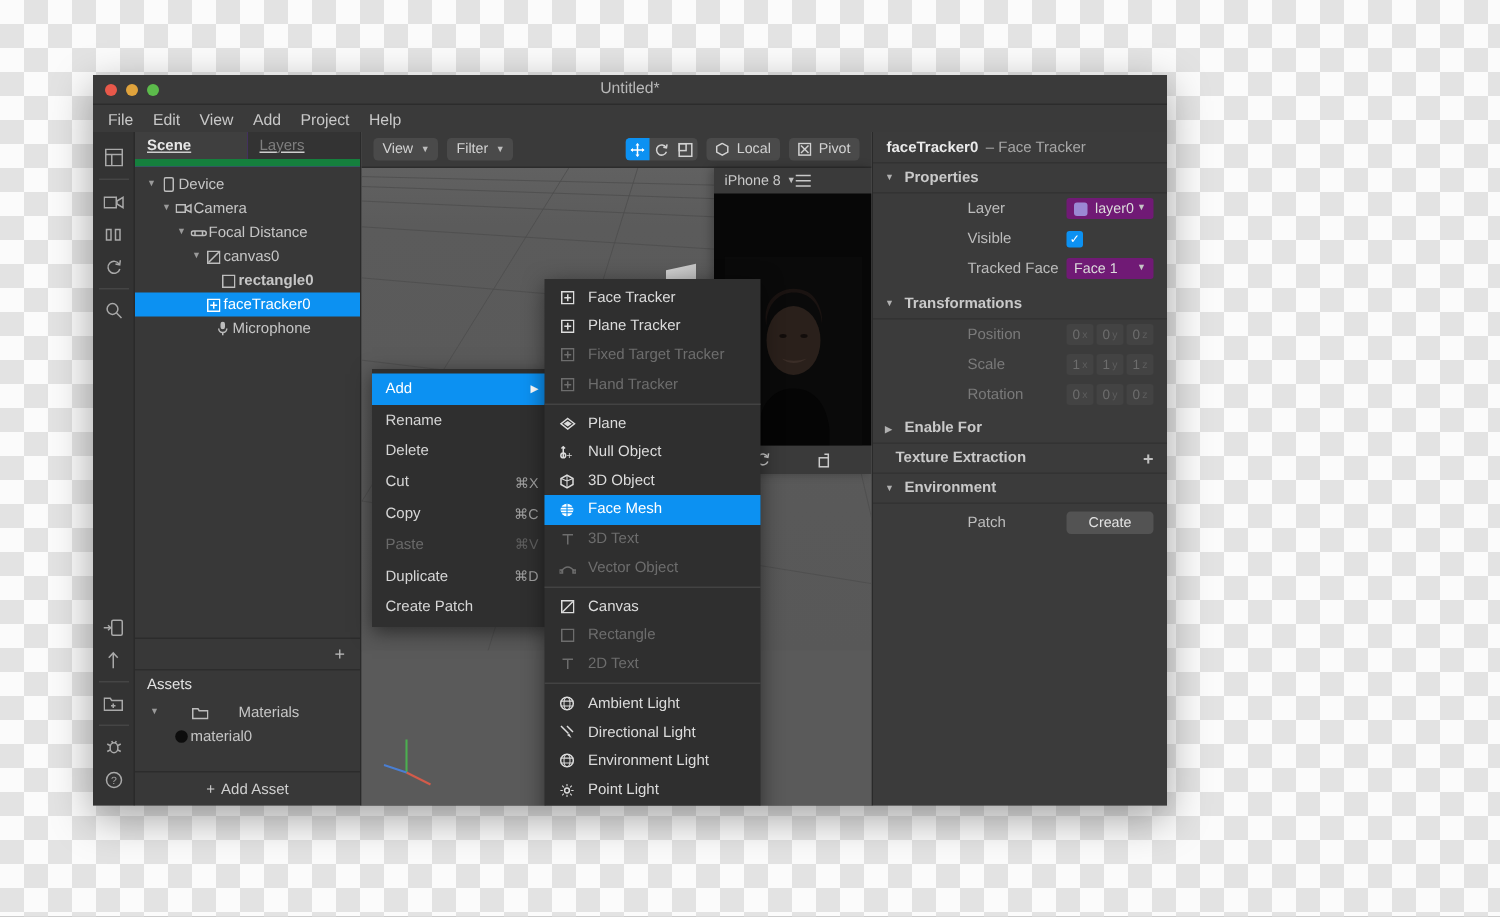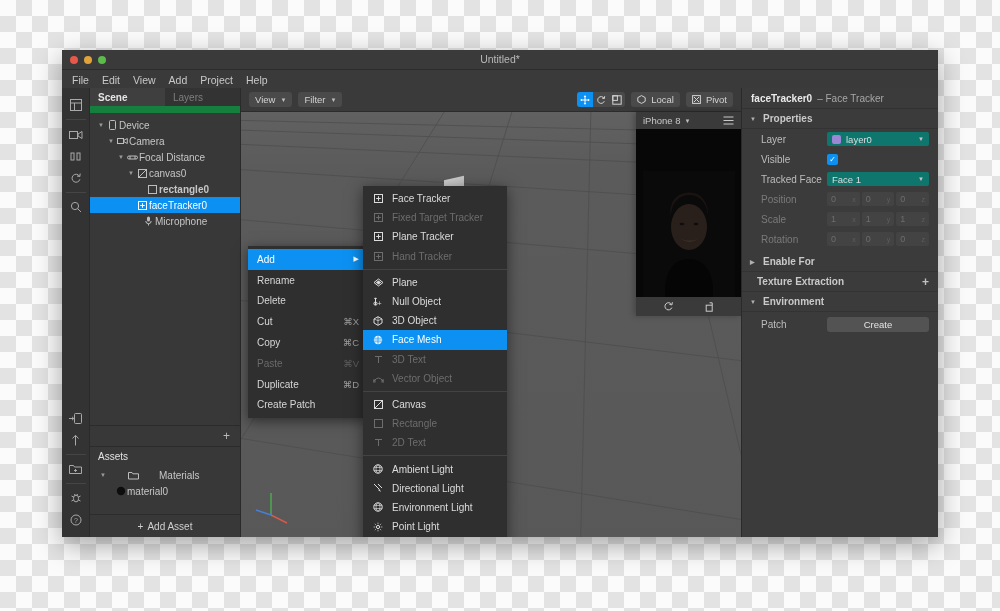"Untitled*" #window { width: 876px -> 716px }
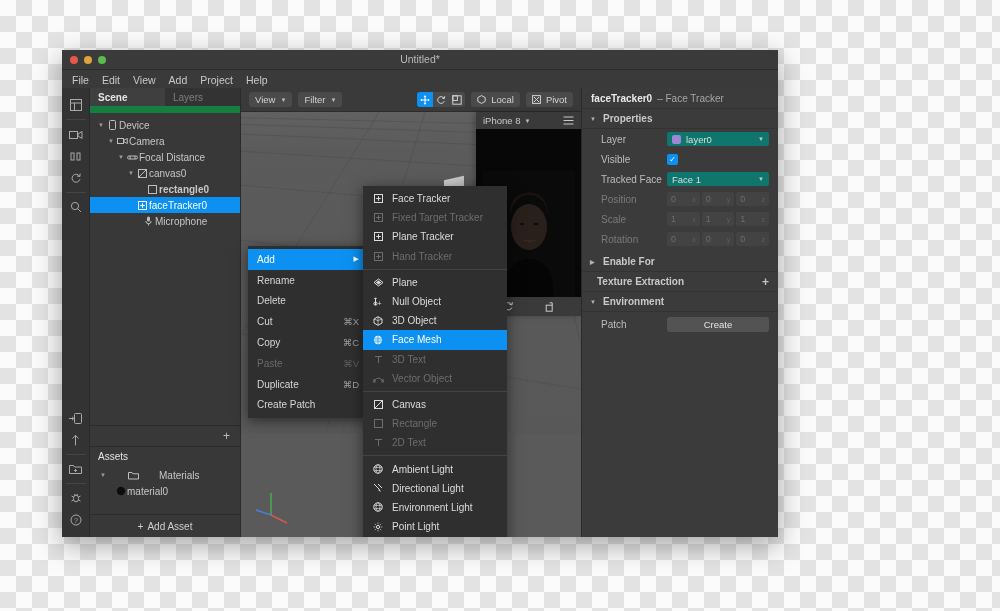"Scene" #tabs { border-bottom: 7px solid #15803d -> 5px solid #15803d; text-decoration: none -> underline }
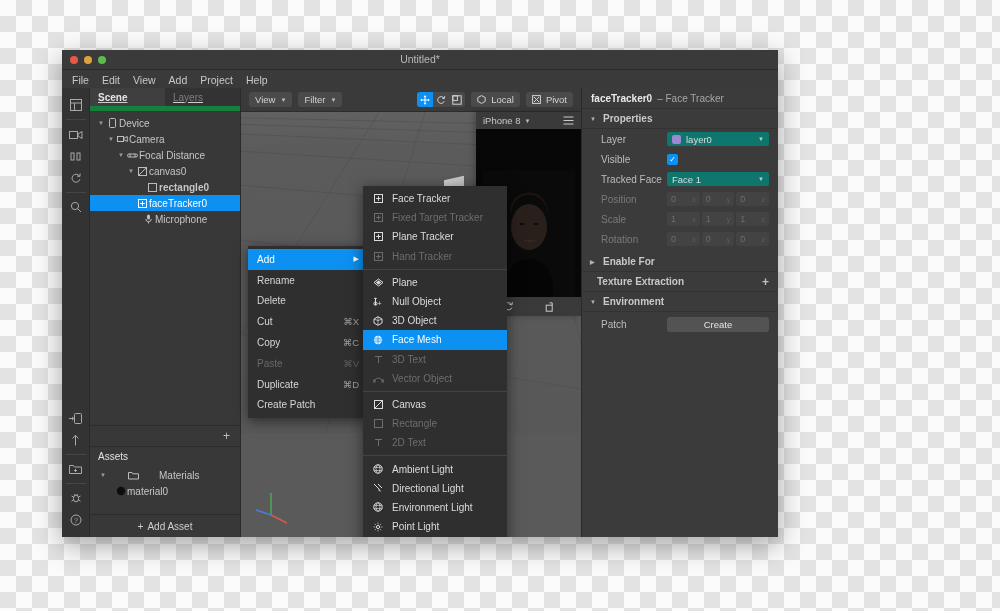"iPhone 8" #prevhead { justify-content: space-between -> flex-start }
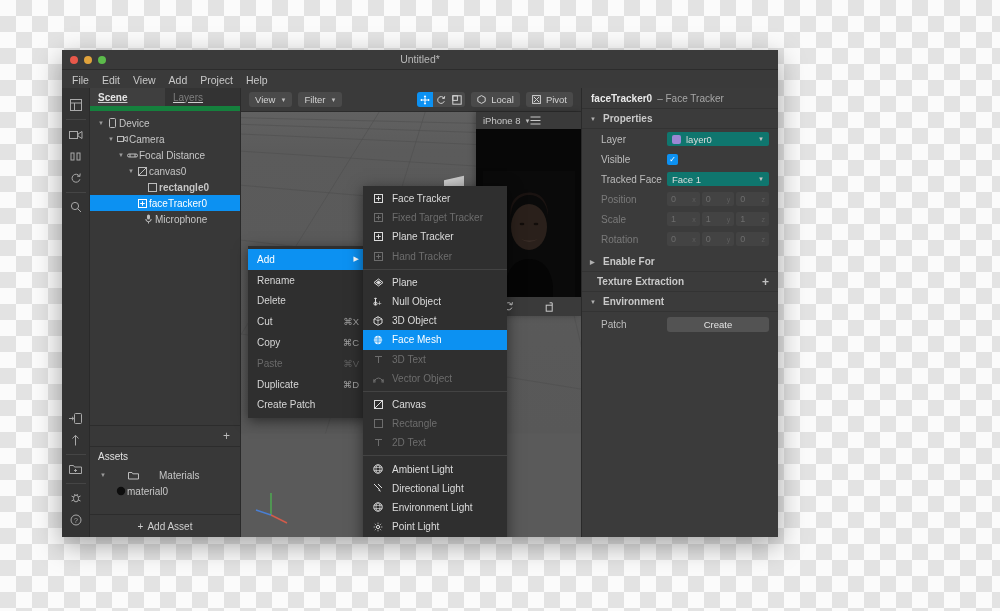"Layer" .row { margin-left: none -> 44px }
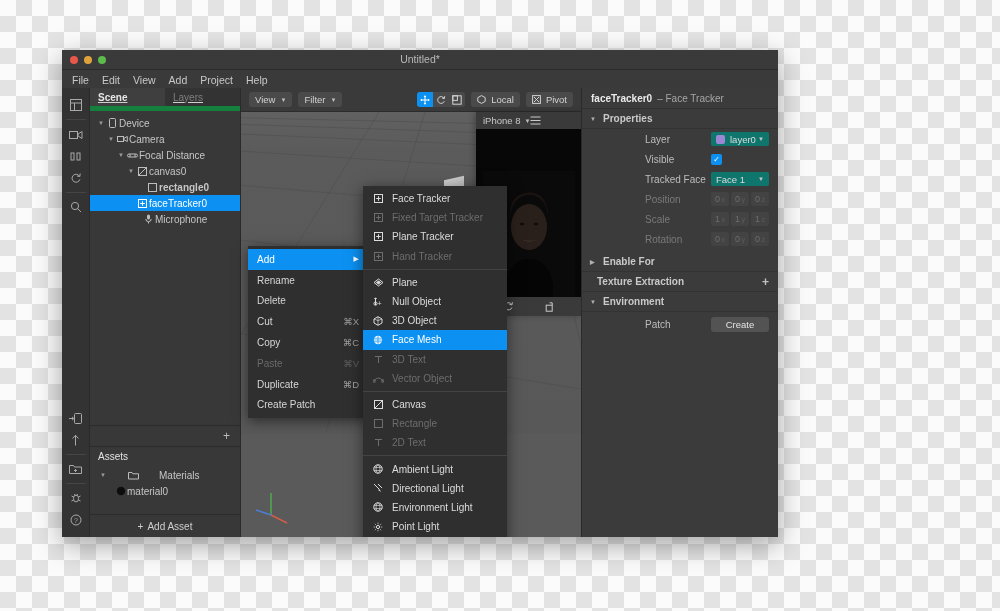"layer0" .ctl { background: #0f766e -> #701a75 }
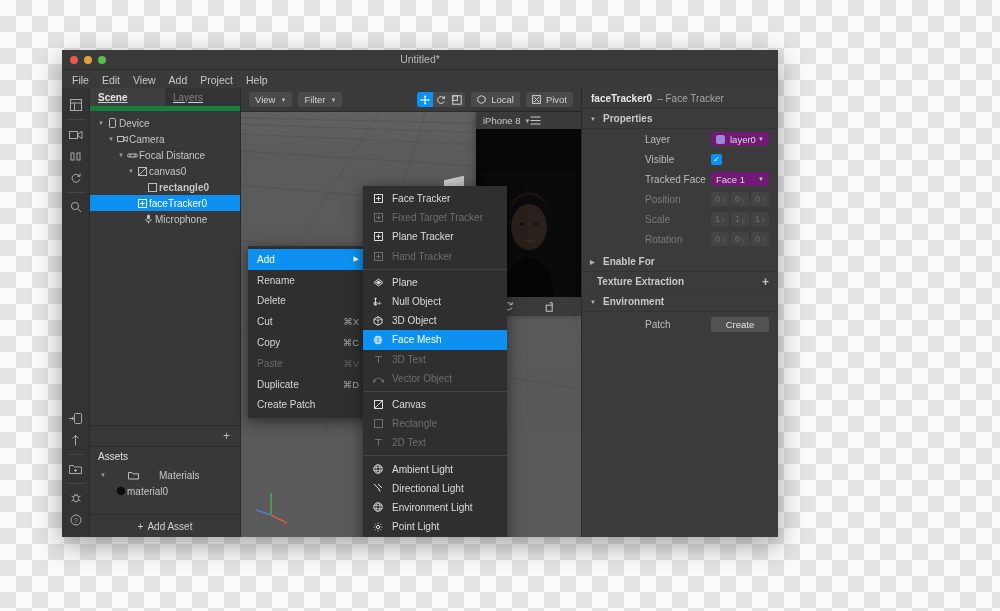"Transformations" div.sect { html: none -> <div> <span>▼</span> <span>Transformations</span> </div> }
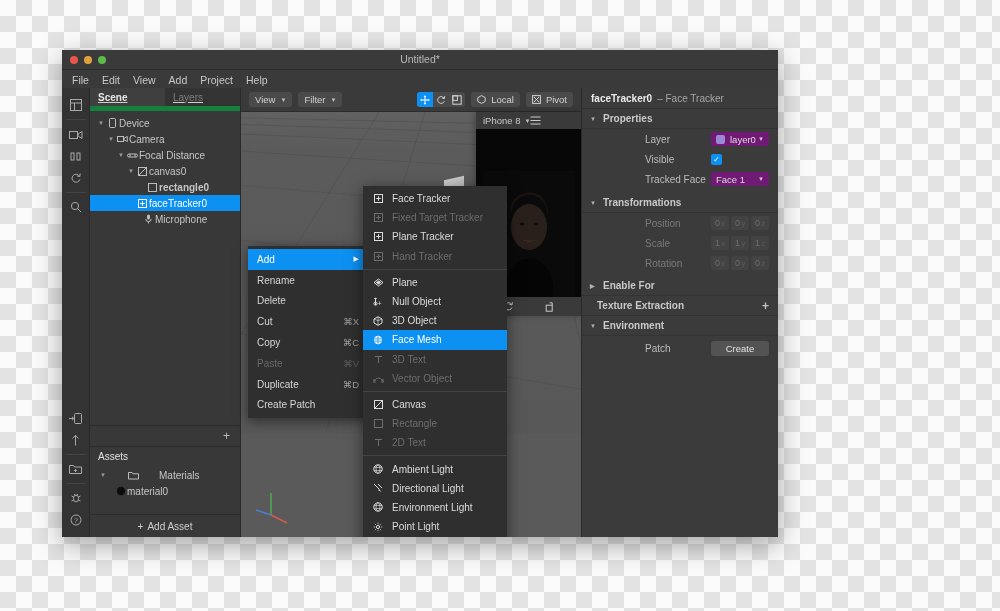"Fixed Target Tracker" div.si { order: before "Plane Tracker" -> after "Plane Tracker" }
